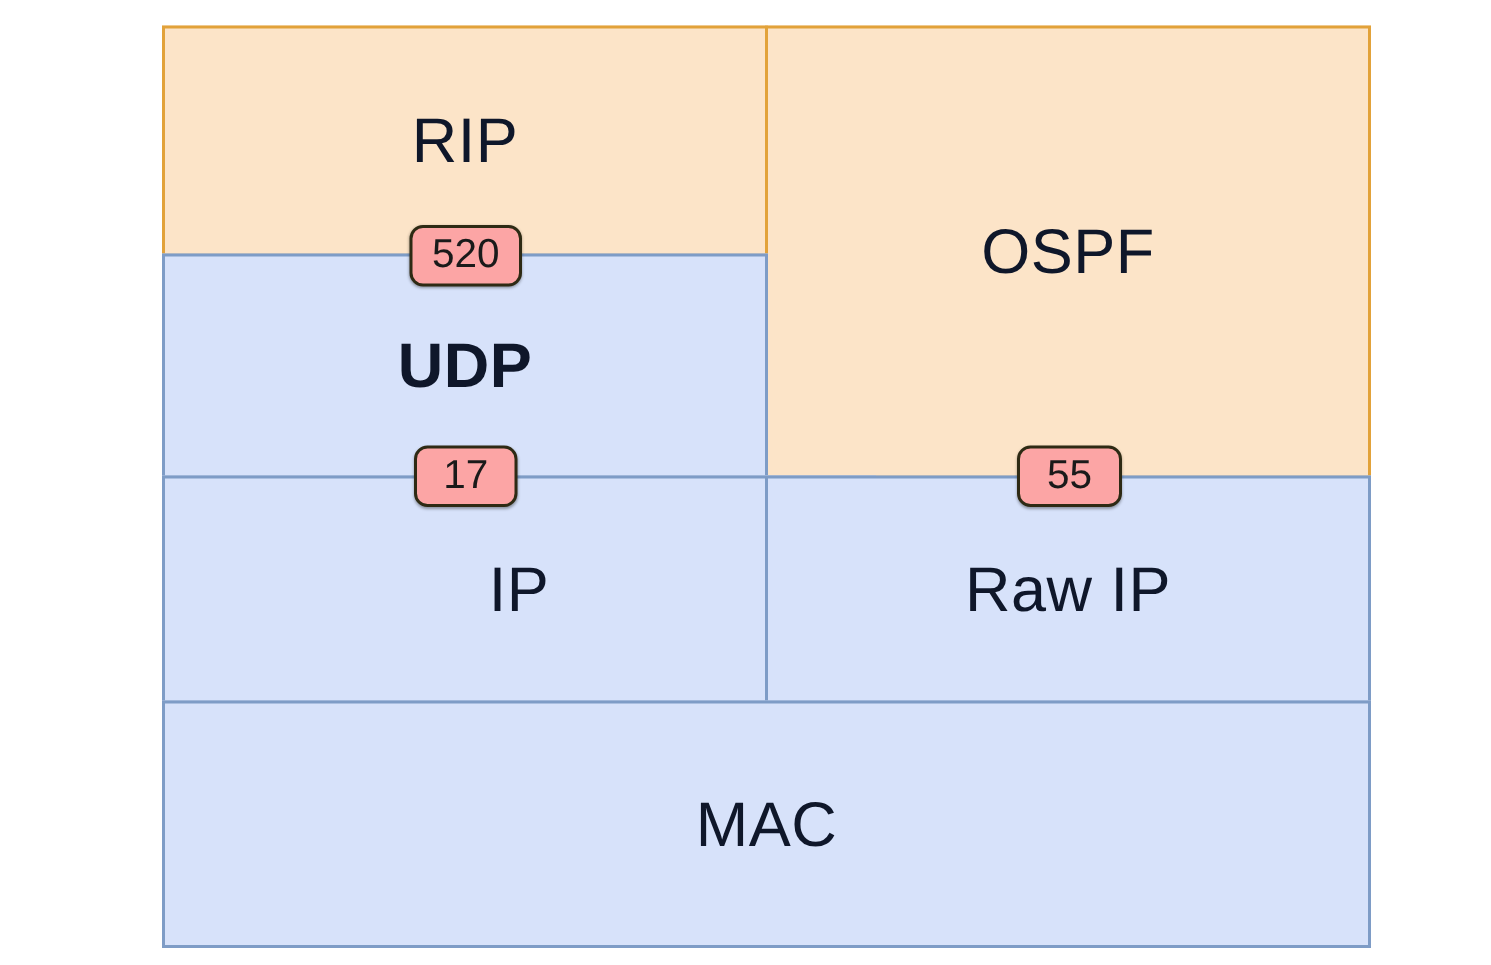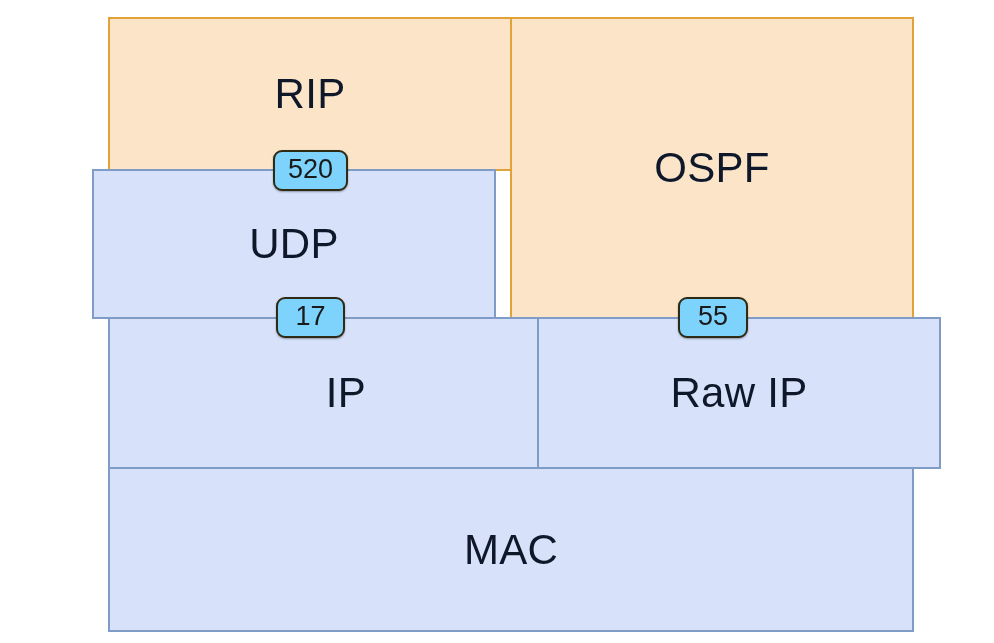"520" .badge { background: #7dd3fc -> #fca5a5 }
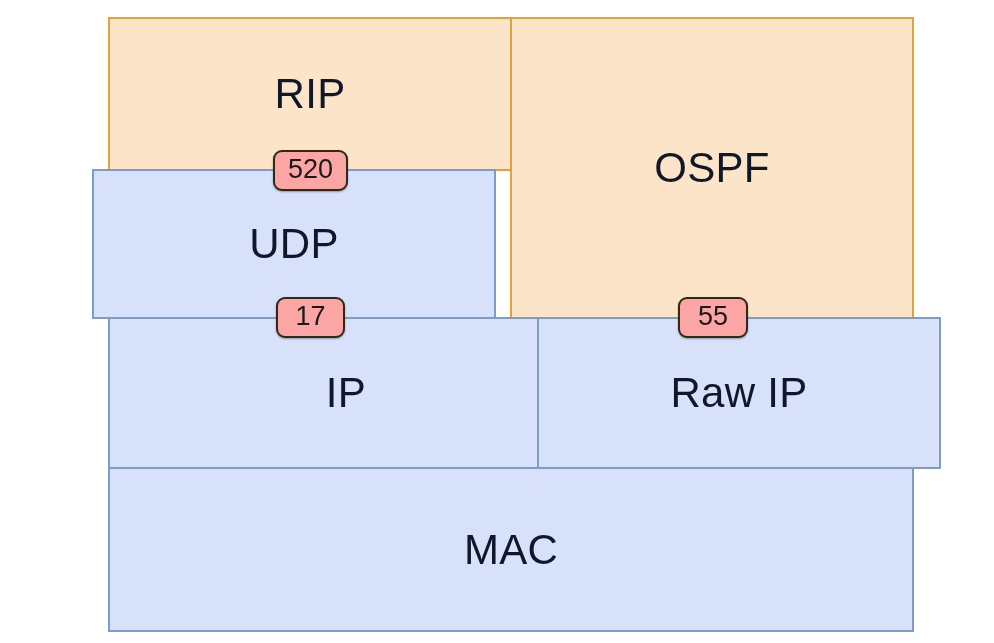"UDP" #blk-udp { font-weight: none -> bold; left: 92px -> 108px }
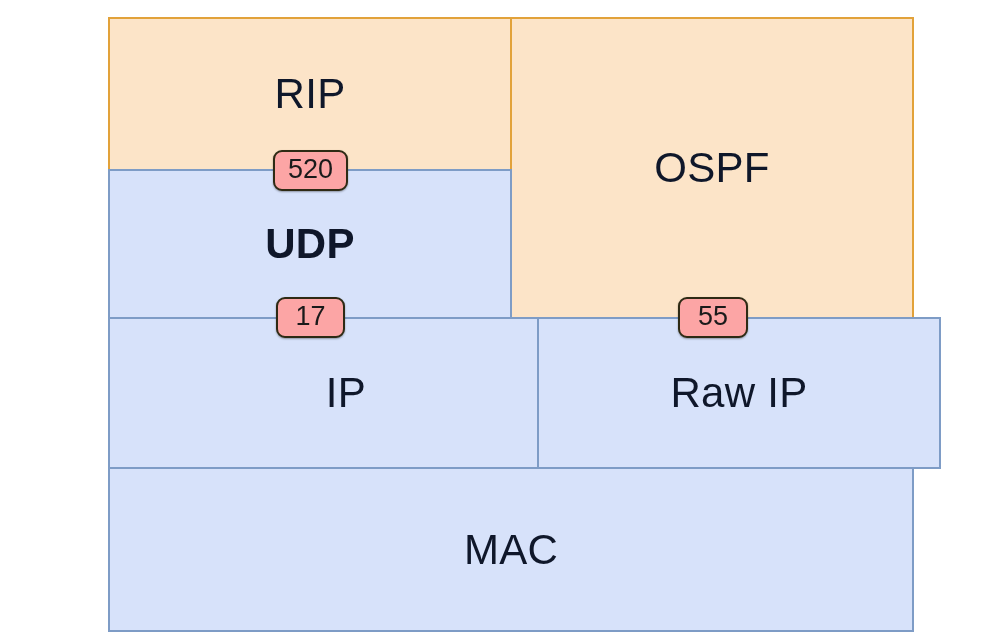"Raw IP" #blk-rawip { margin-left: 27px -> none }
